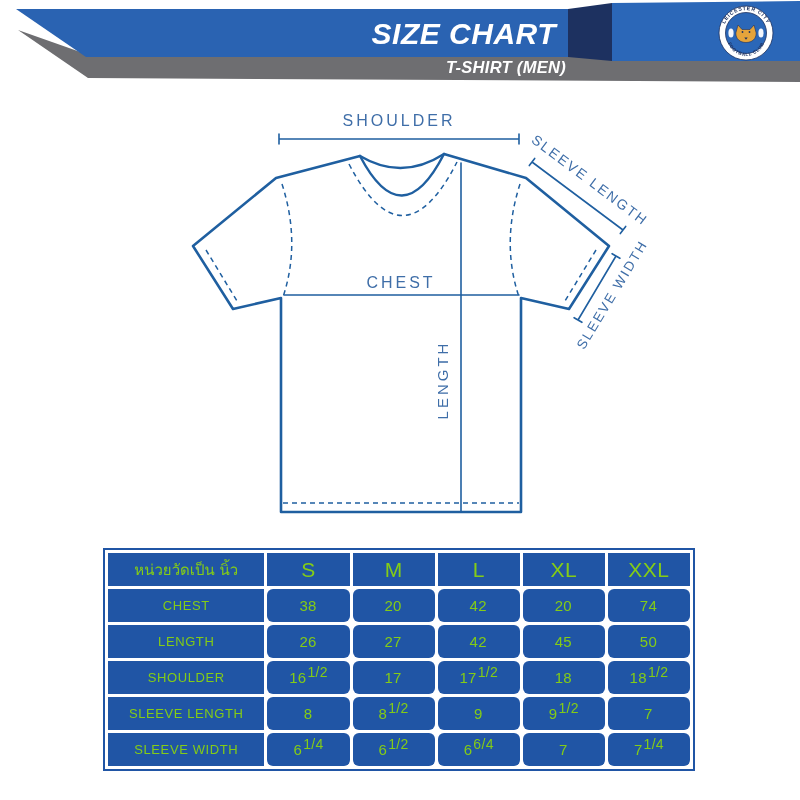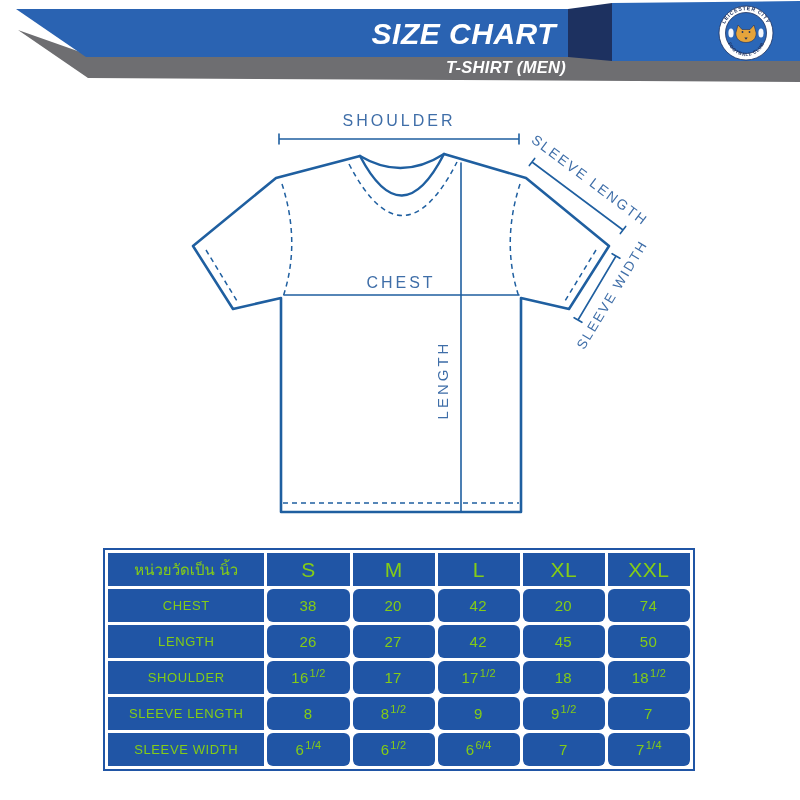"1/2" .val sup { font-size: 11px -> 14px }
